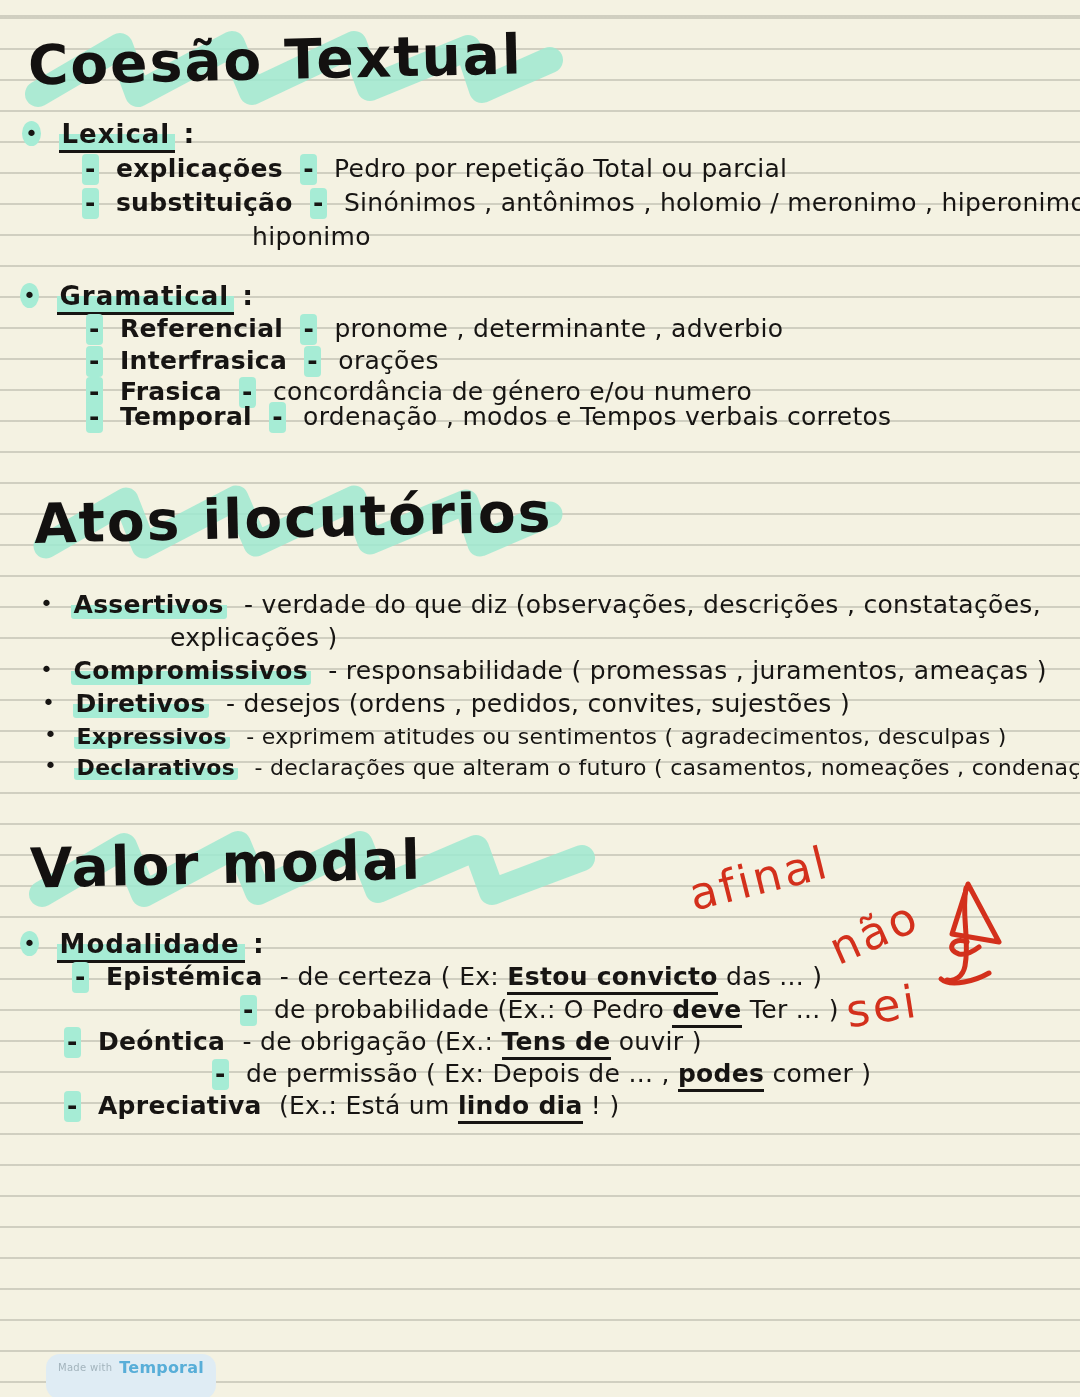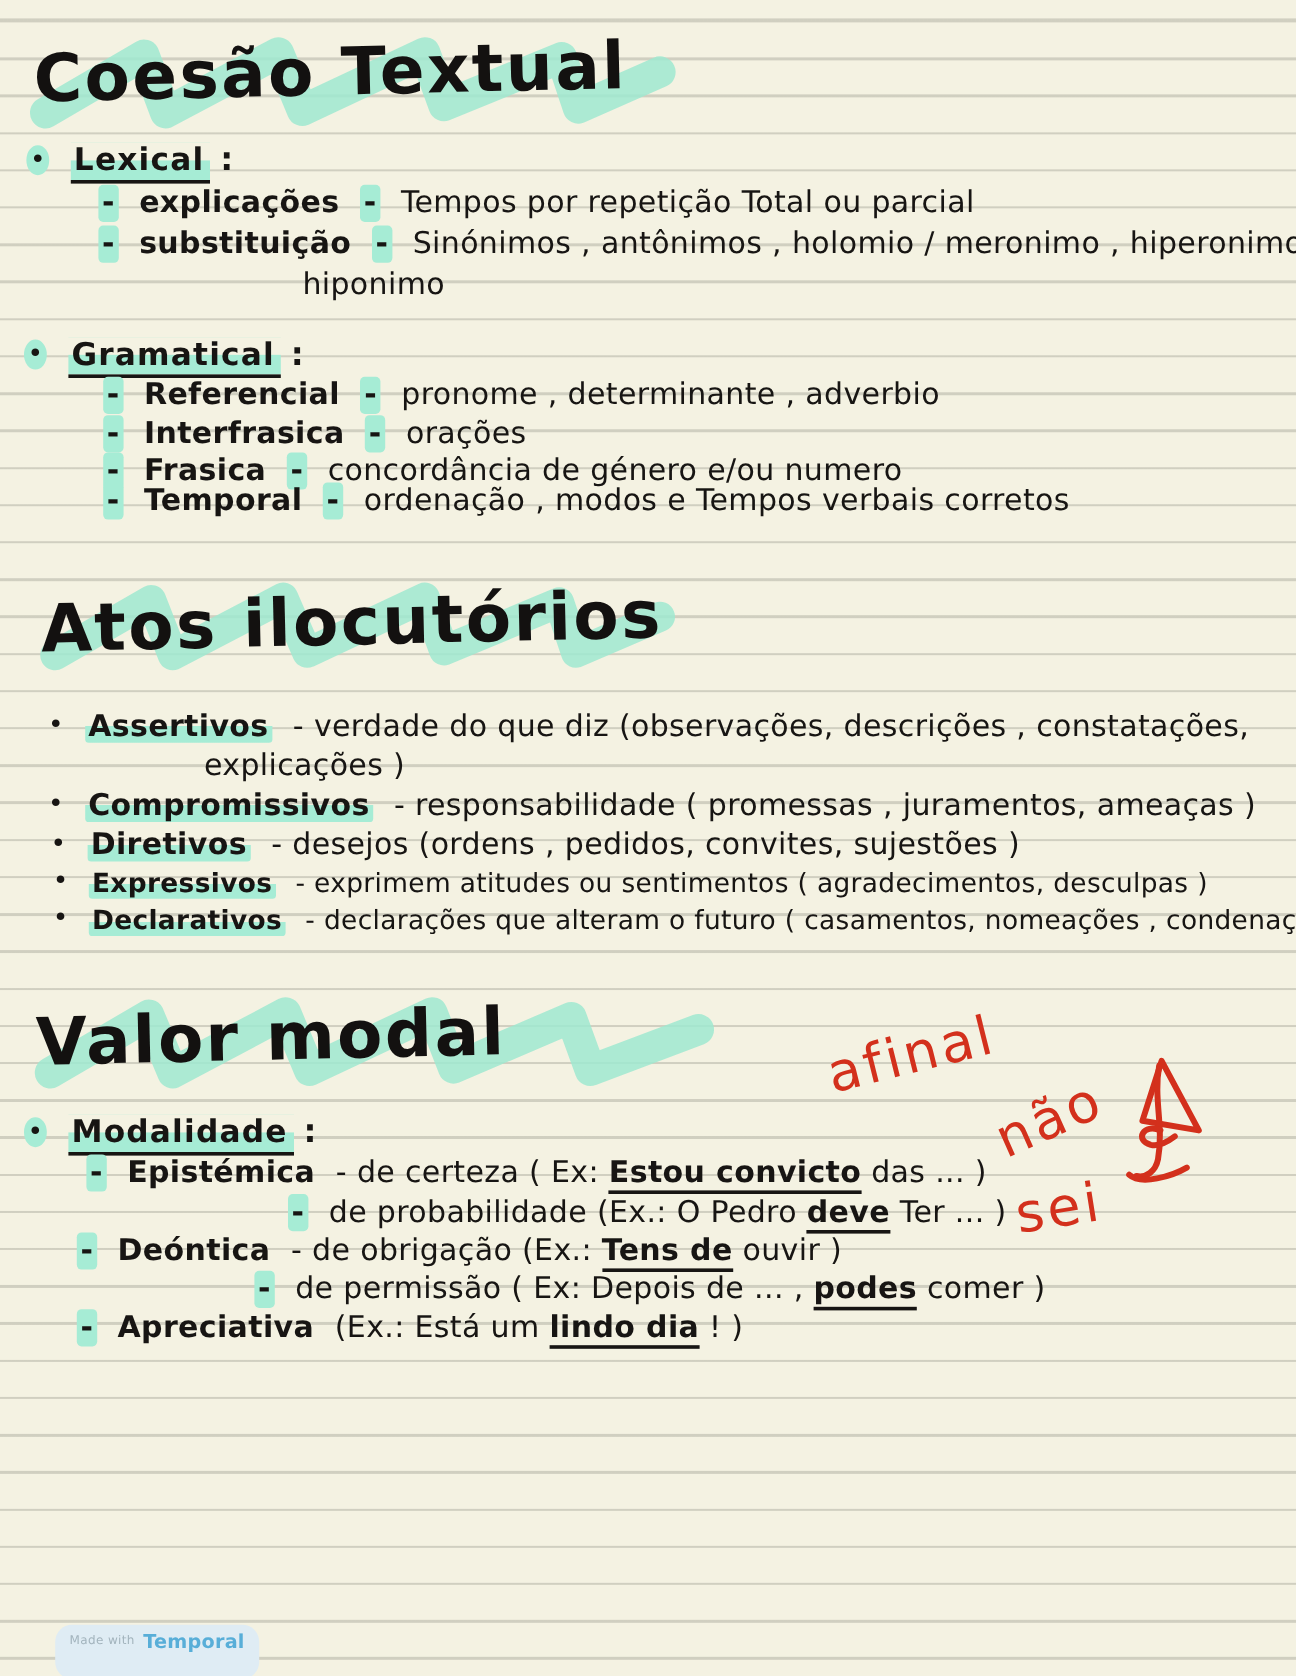"Tempos por repetição Total ou" span { text: Tempos -> Pedro }
